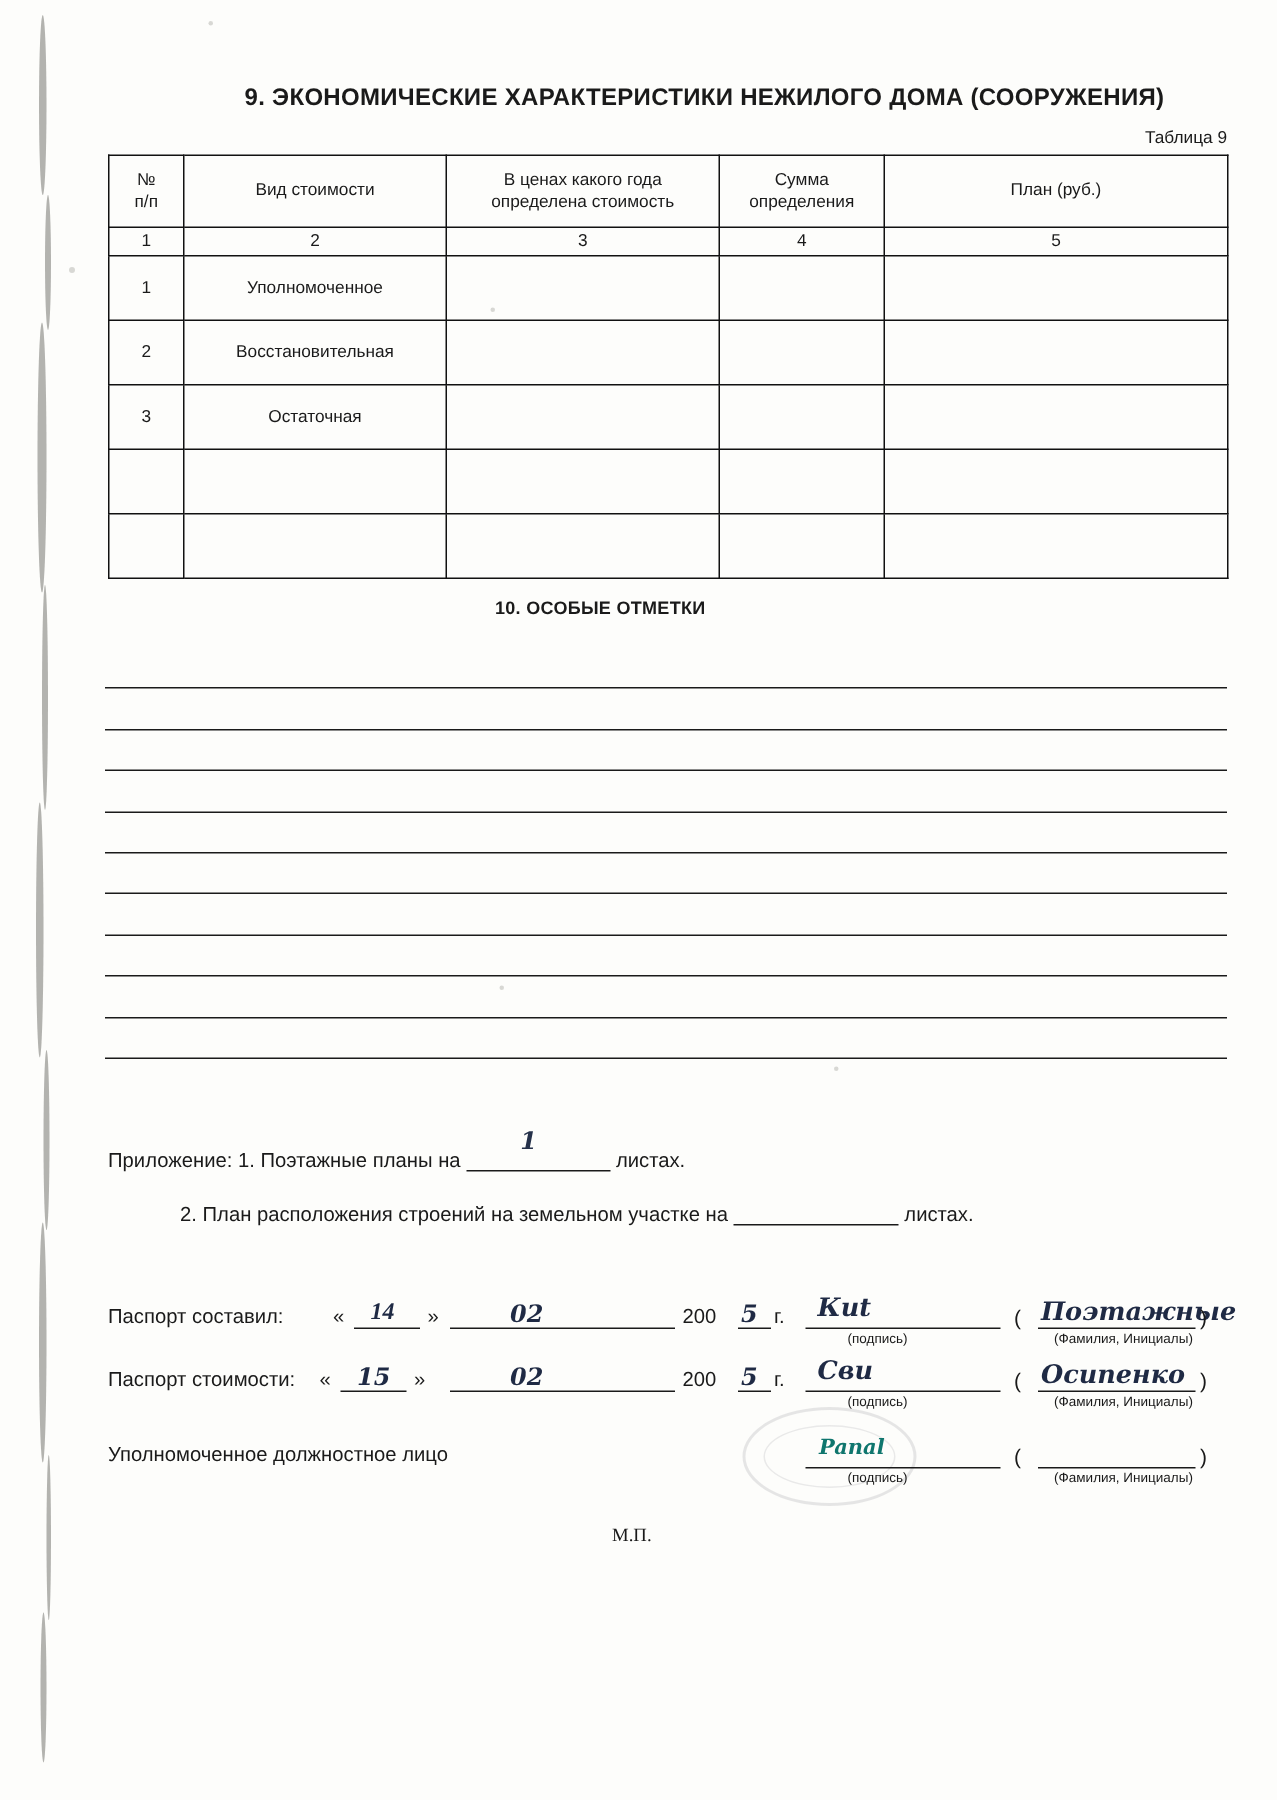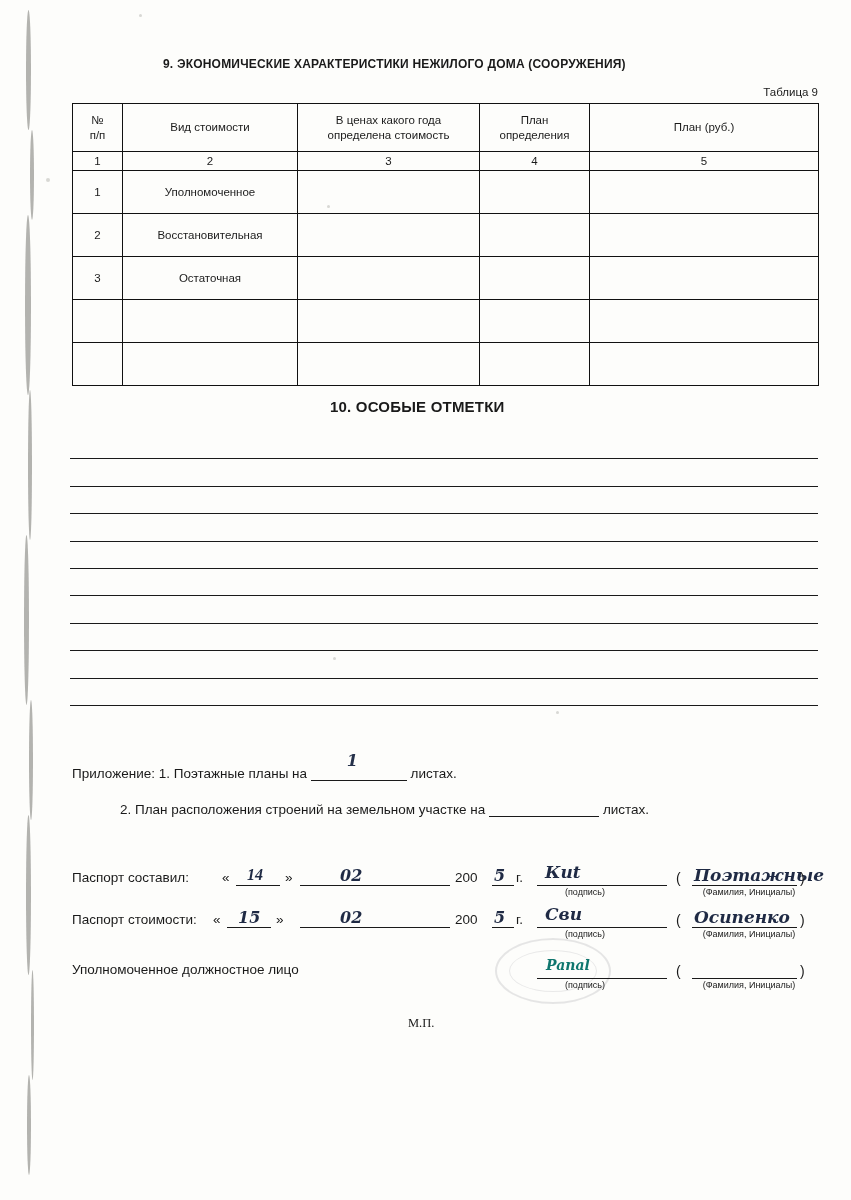"9. ЭКОНОМИЧЕСКИЕ ХАРАКТЕРИСТИКИ НЕЖИЛОГО" .sec9-title { font-size: 12px -> 16px }
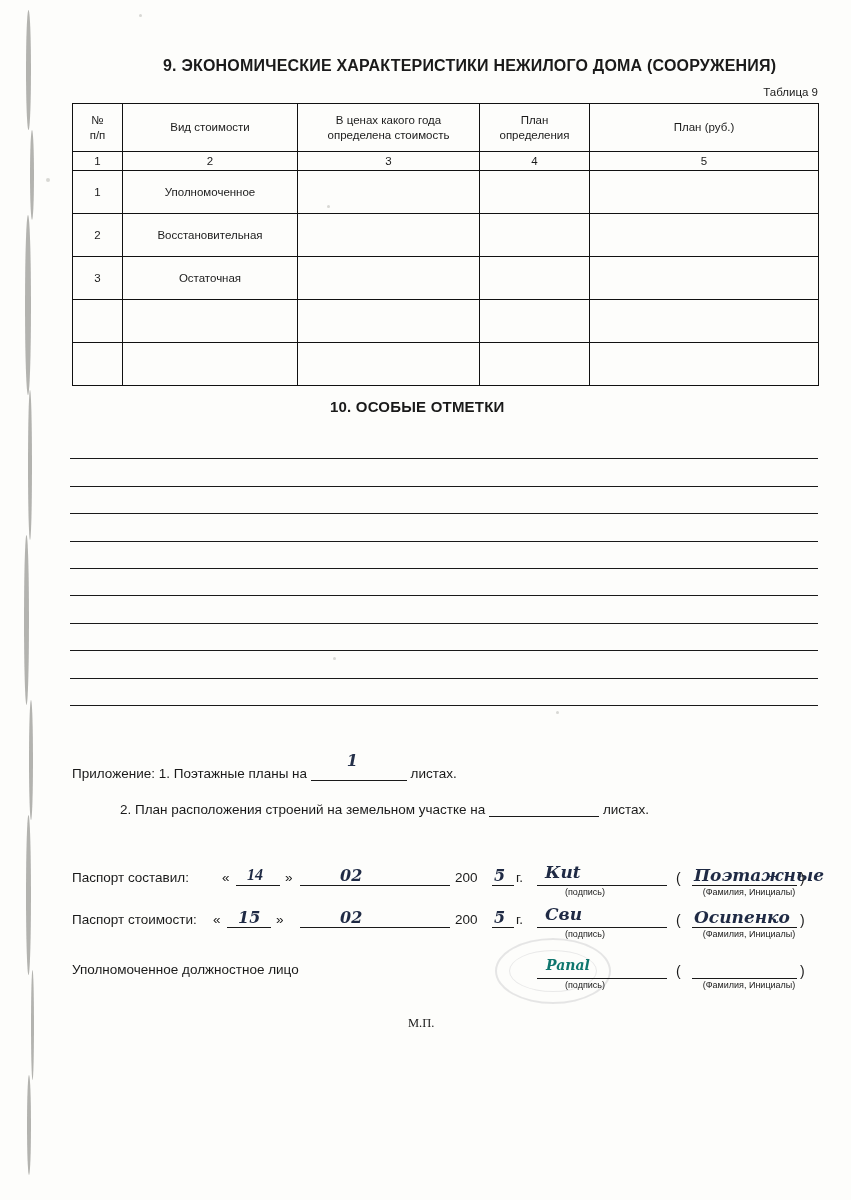"План" div { text: План -> Сумма }
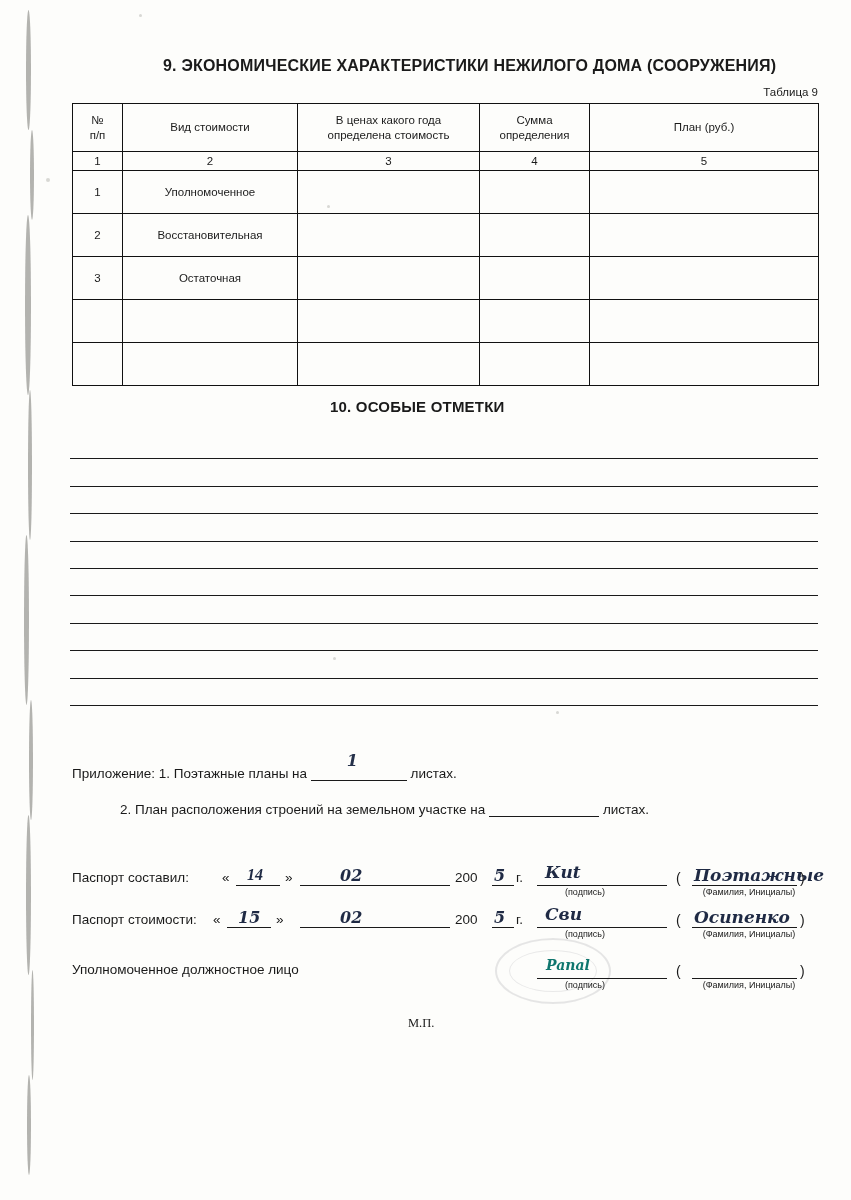"10. ОСОБЫЕ ОТМЕТКИ" .sec10-title { font-size: 15px -> 12px }
